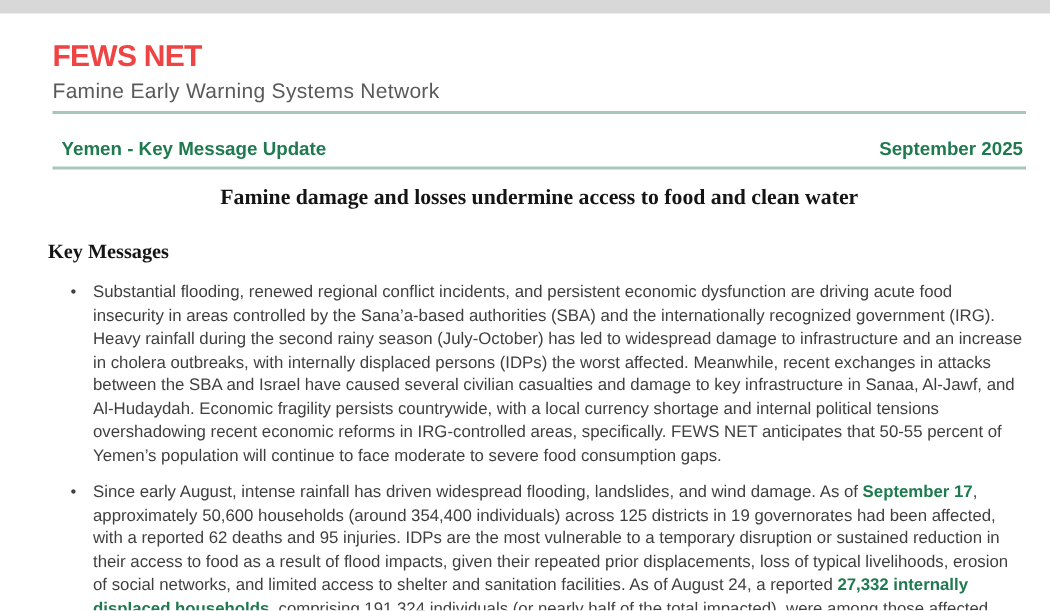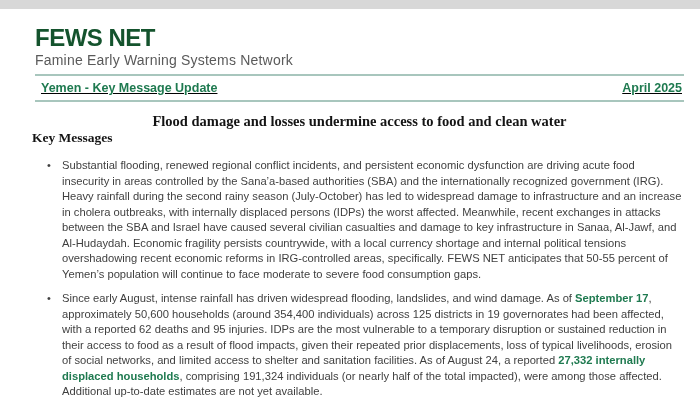"FEWS NET" .brand-logo { color: #14532d -> #ef4444; font-size: 24px -> 20px }
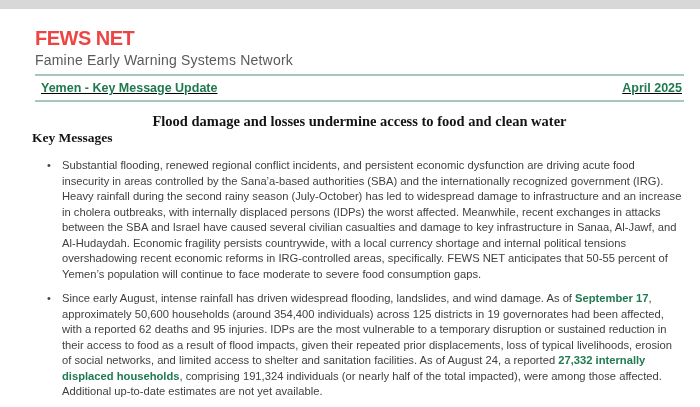"Yemen - Key Message Update" .header-row { padding: 5px 2px 5px 6px -> 16px 2px 5px 6px; text-decoration: underline -> none }
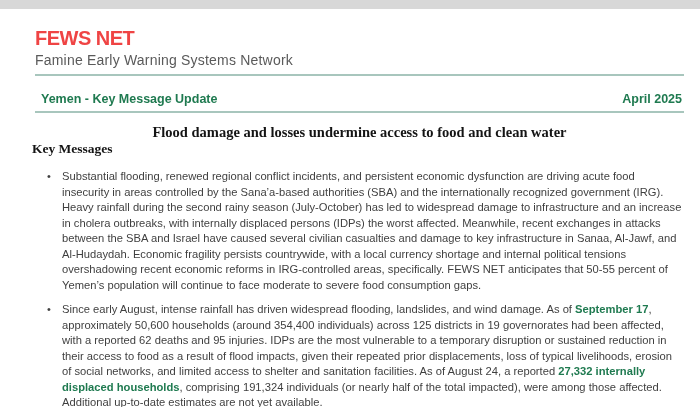"April 2025" span.report-date { text: April -> September }
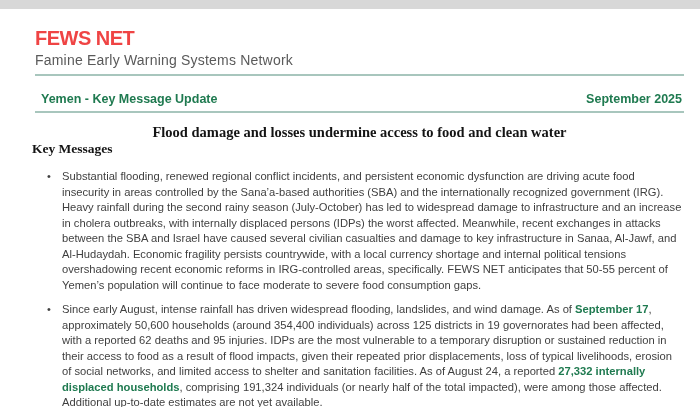"Flood damage and losses undermine" div.doc-title { text: Flood -> Famine }
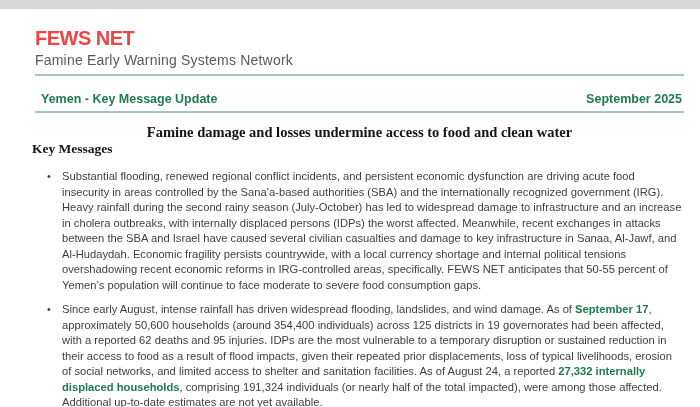"Key Messages" .section-heading { margin-top: none -> 19px }
